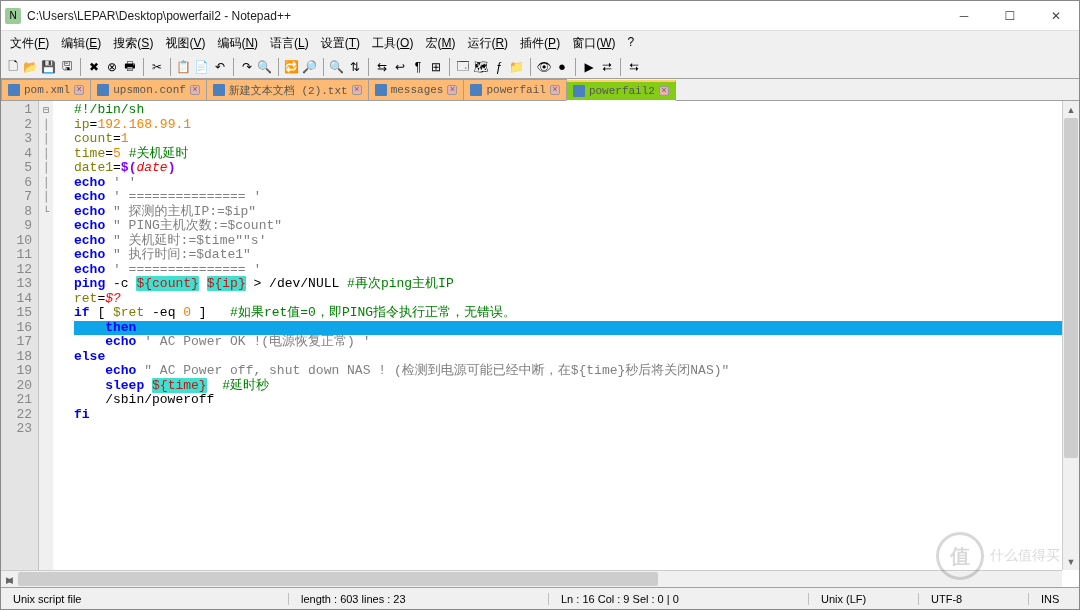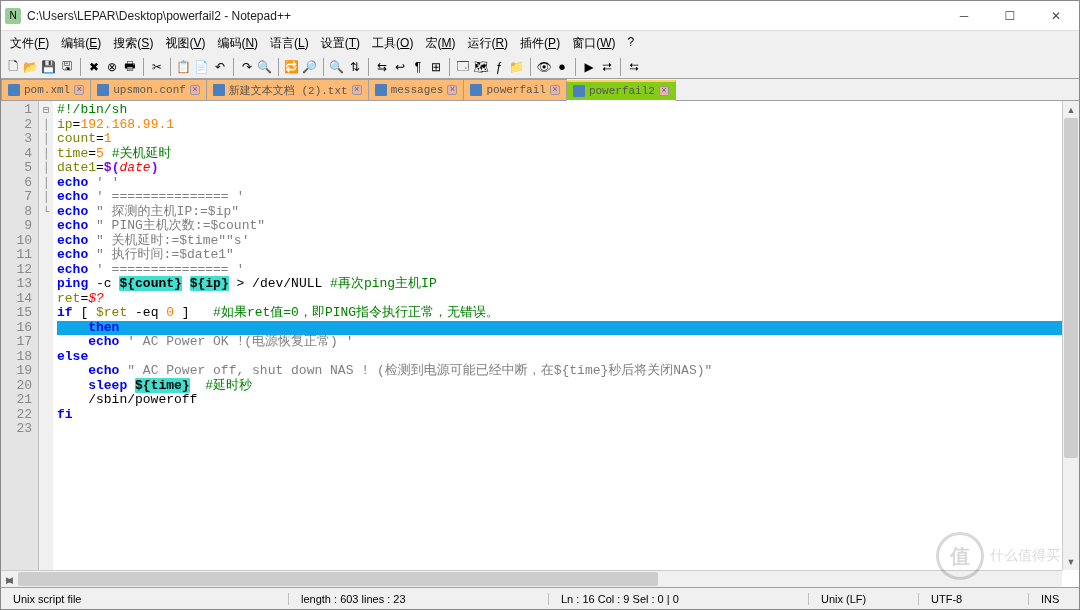"#!/bin/sh" .code { margin-left: none -> 17px }
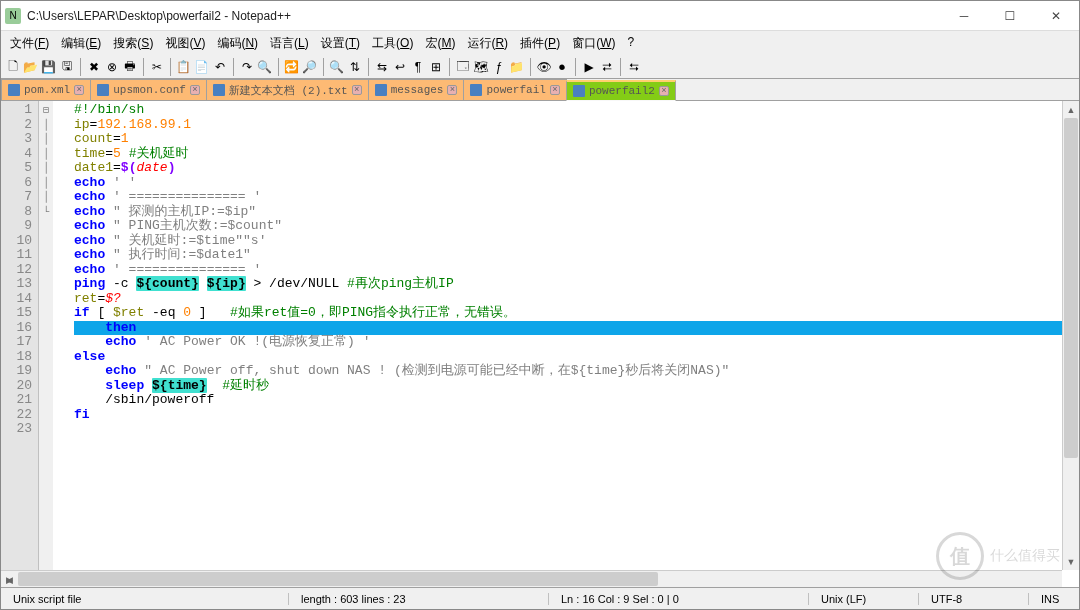"${count}" .hl { color: #000000 -> #b91c1c; font-weight: bold -> normal }
